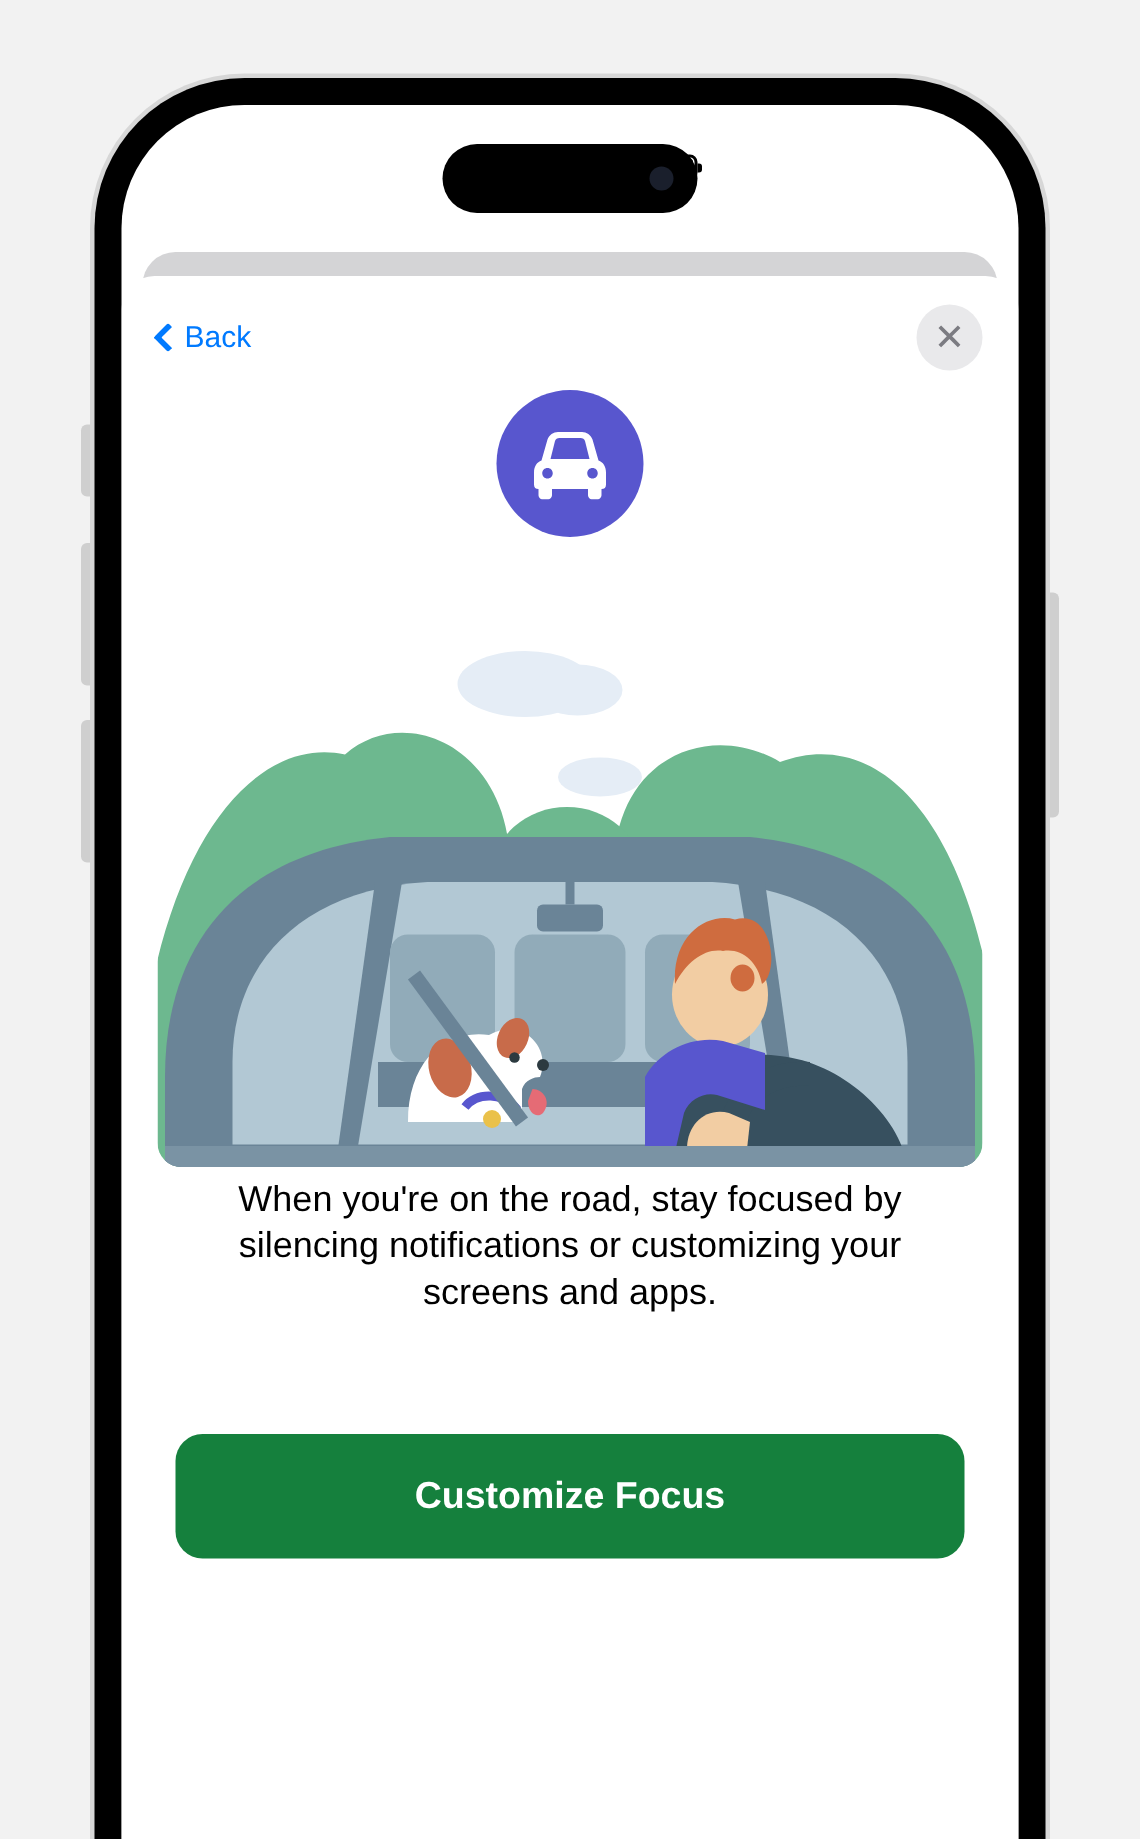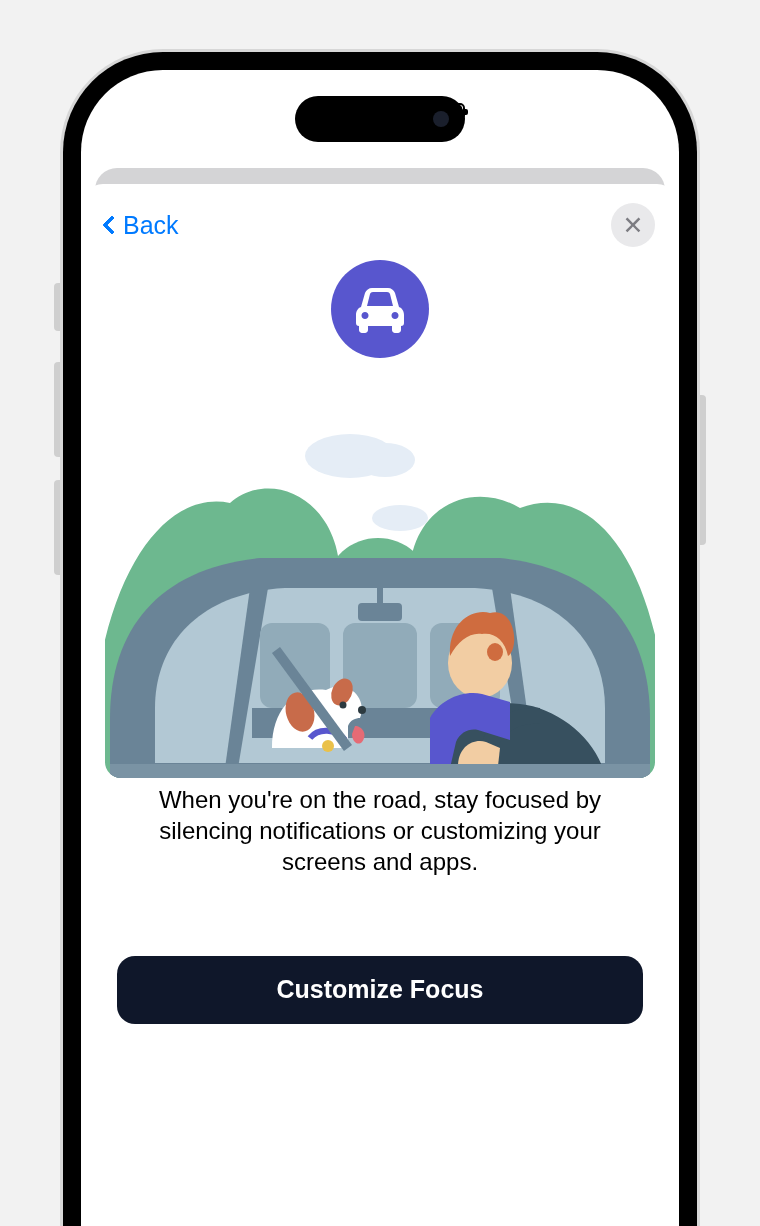"Back" .back-btn { font-size: 25px -> 20px }
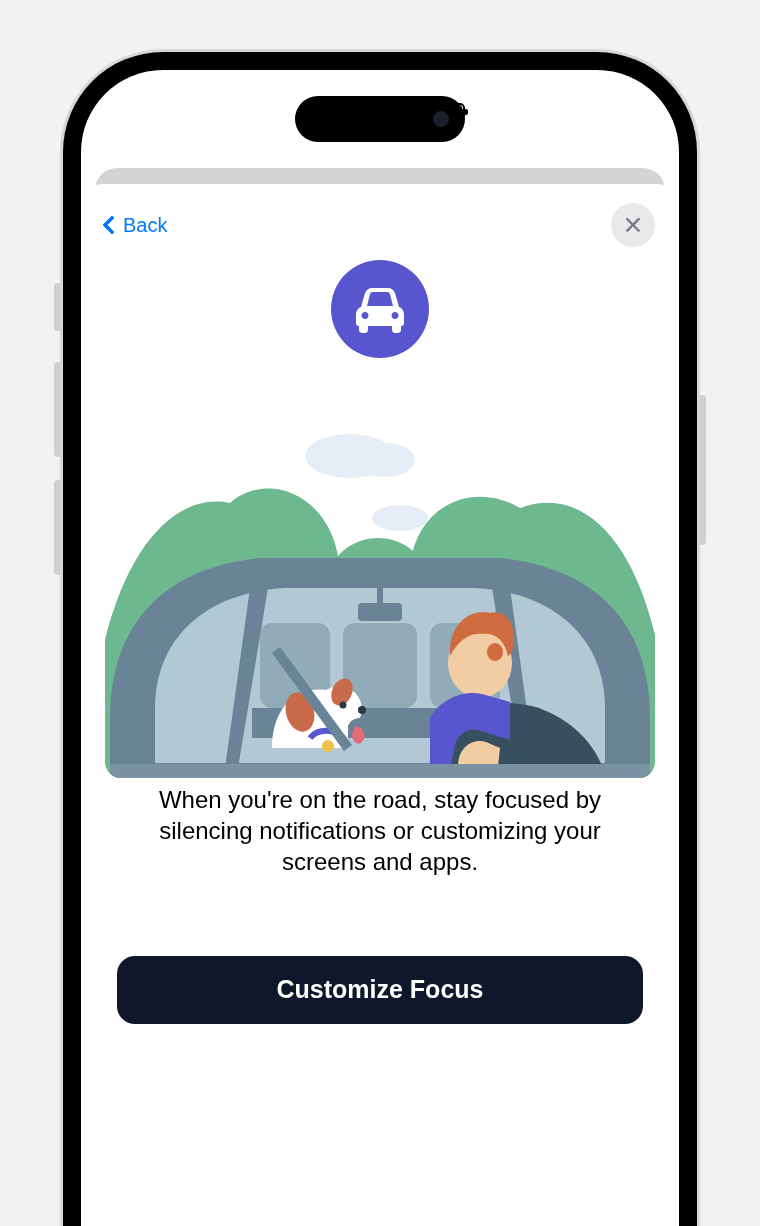"Customize Focus" .primary-btn { background: #0f172a -> #15803d; height: 68px -> 83px }
